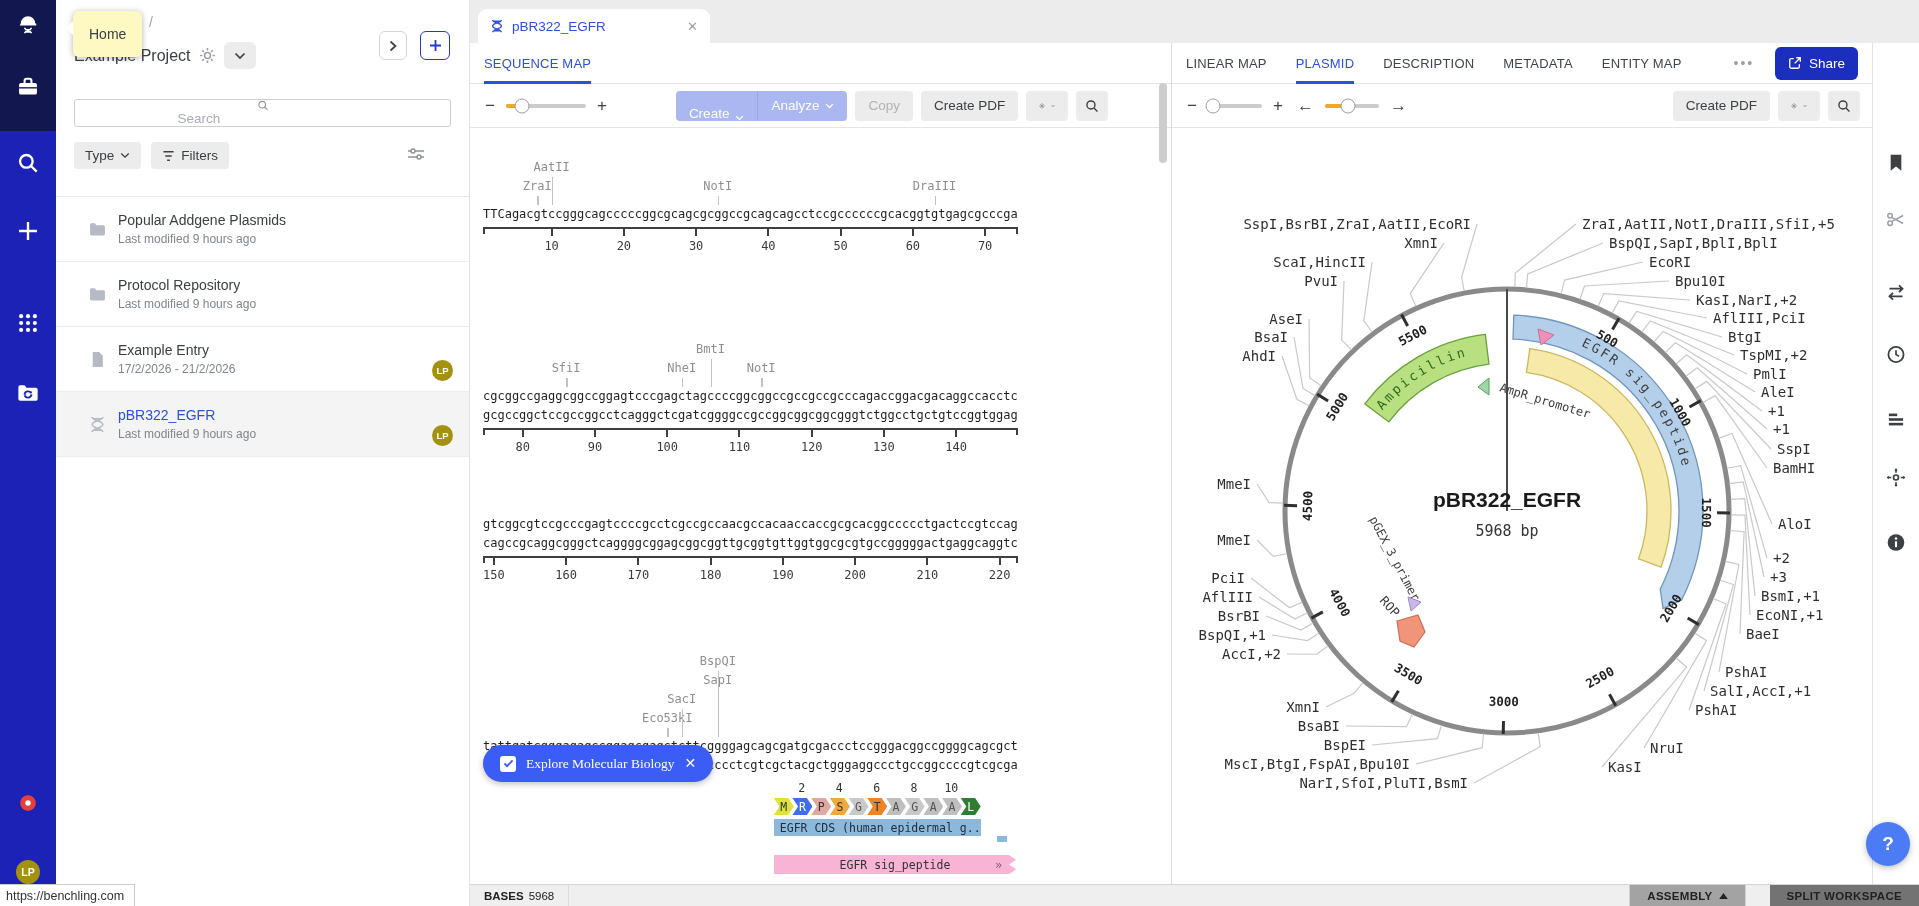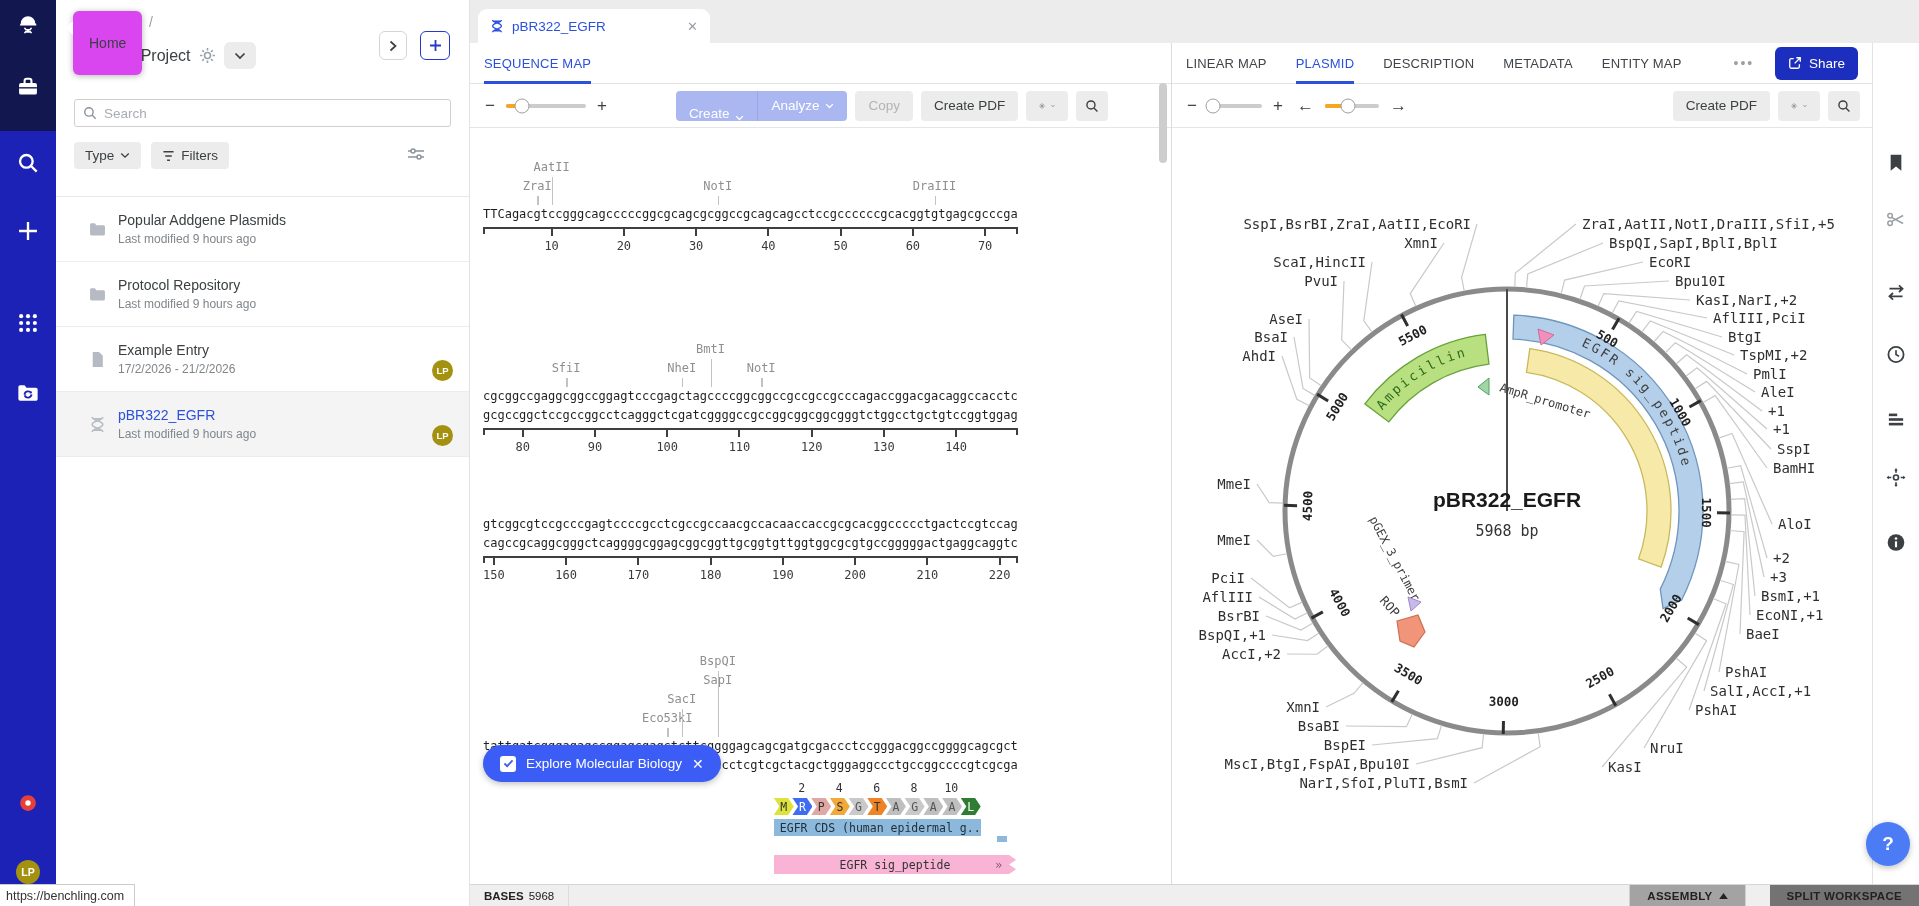"Home" .tooltip { background: #d946ef -> #fef9c3; padding: 24px 16px -> 15px 16px }
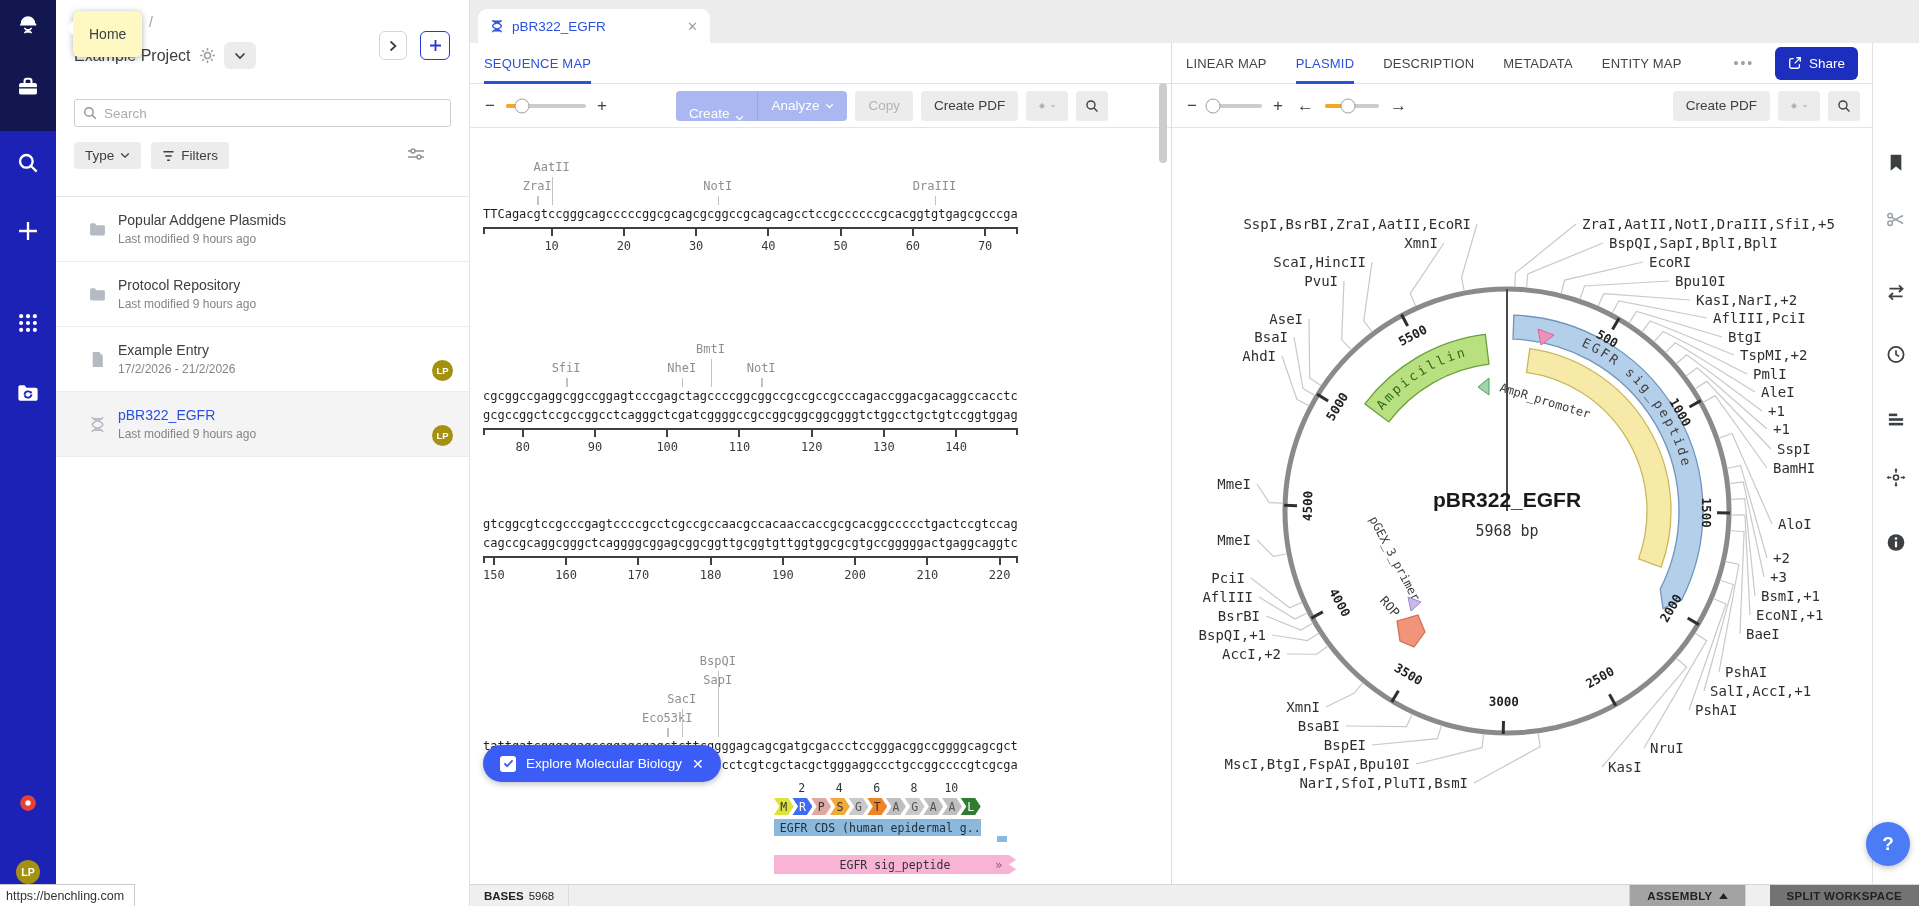"Search" .search-row { flex-direction: none -> column }
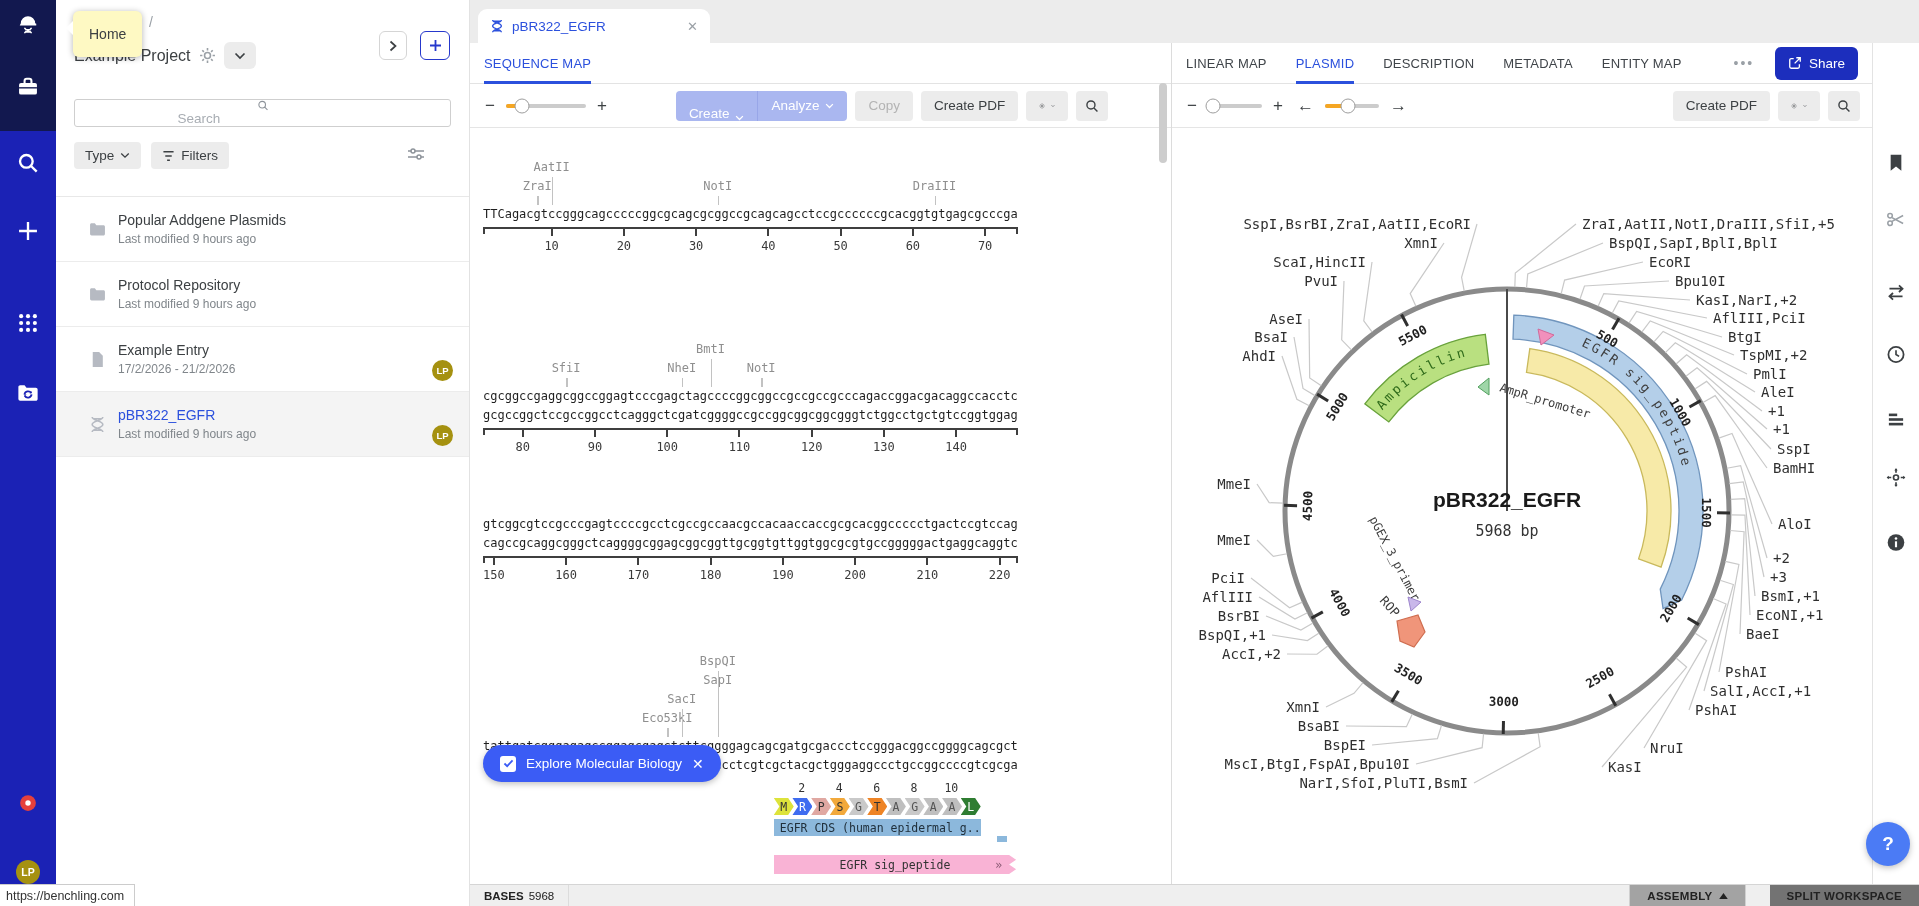"Explore Molecular Biology" .explore { font-family: Liberation Sans, sans-serif -> Liberation Serif, serif }
